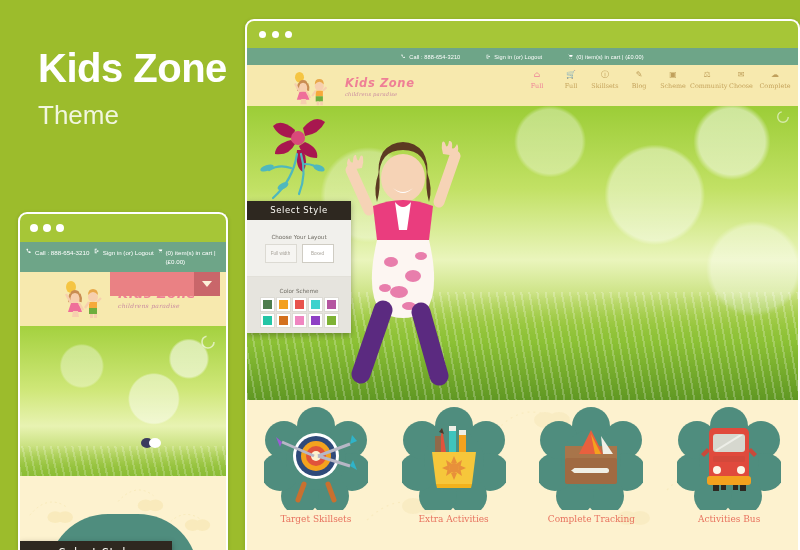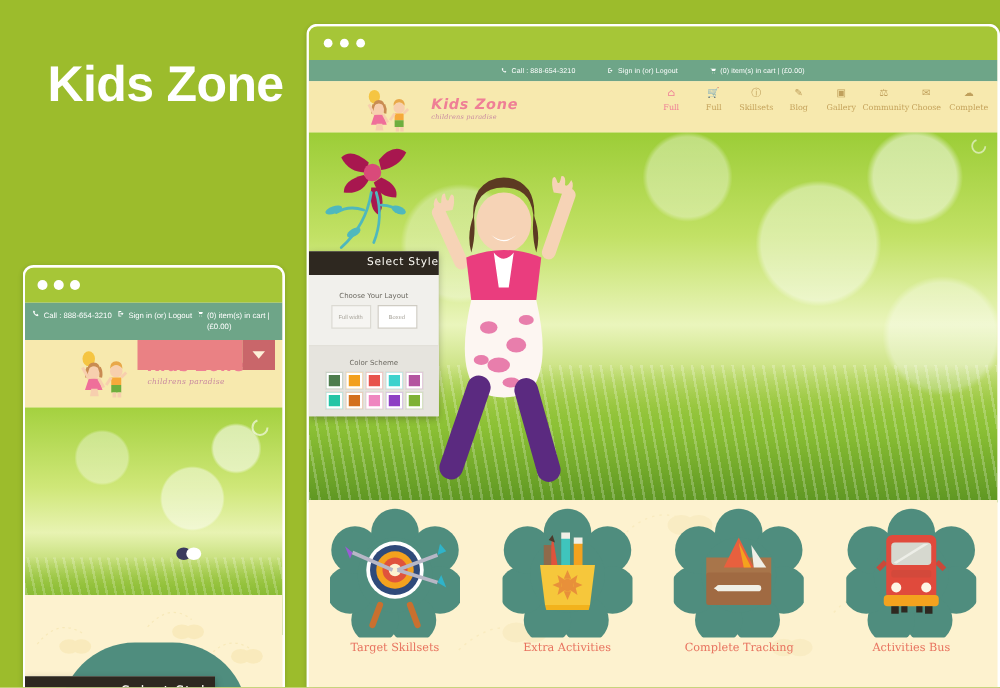"Gallery" span { text: Gallery -> Scheme }
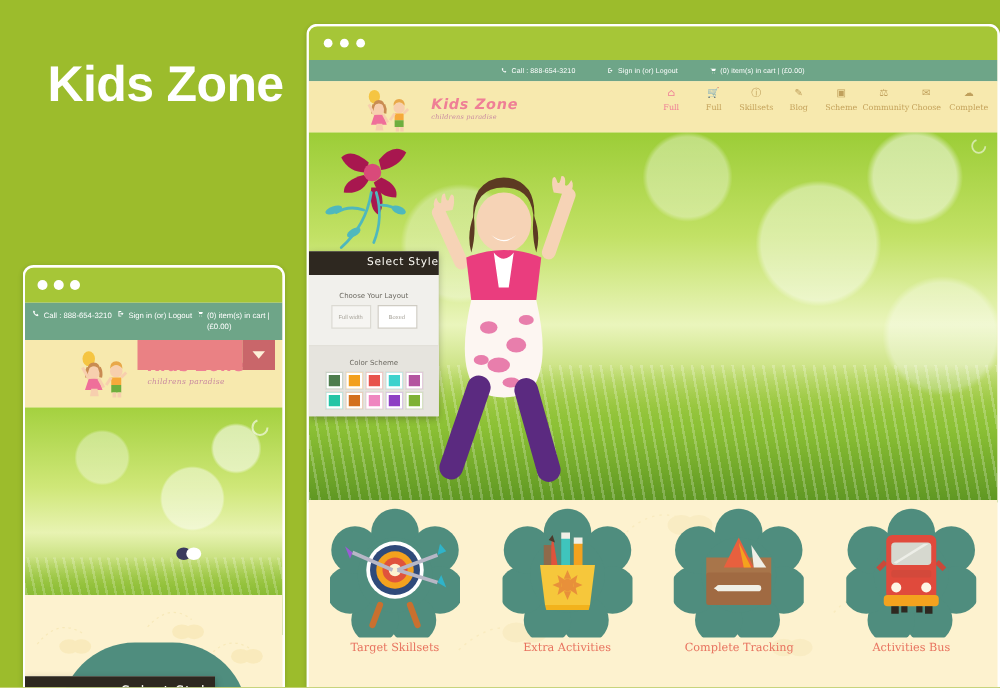"Theme" div.promo-sub { html: none -> <div>Theme</div> }
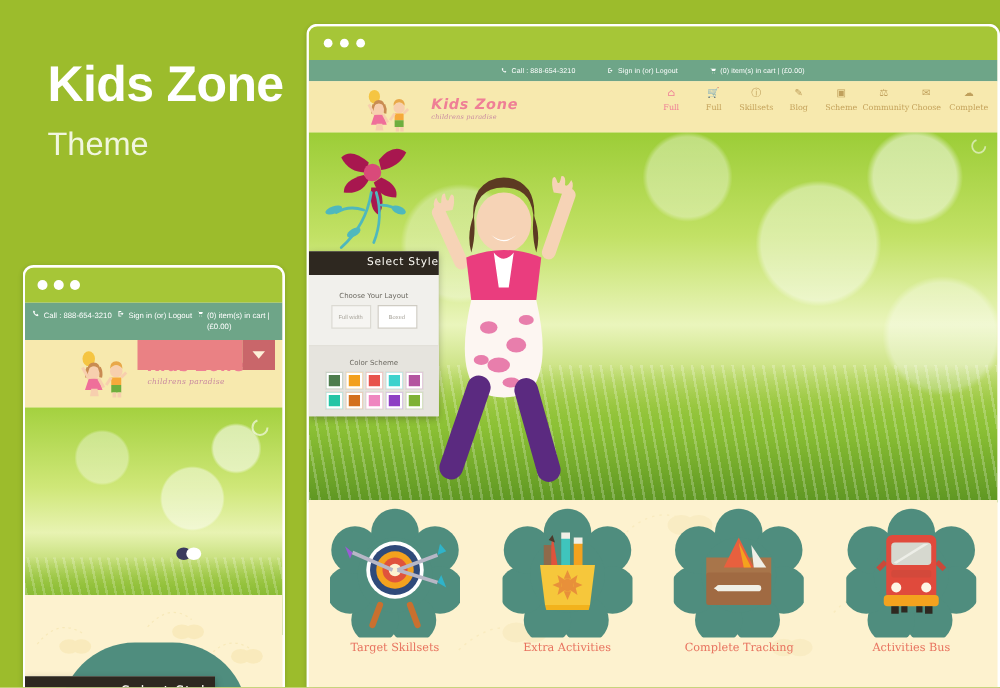"Select Style" .sp-head { text-align: right -> center }
